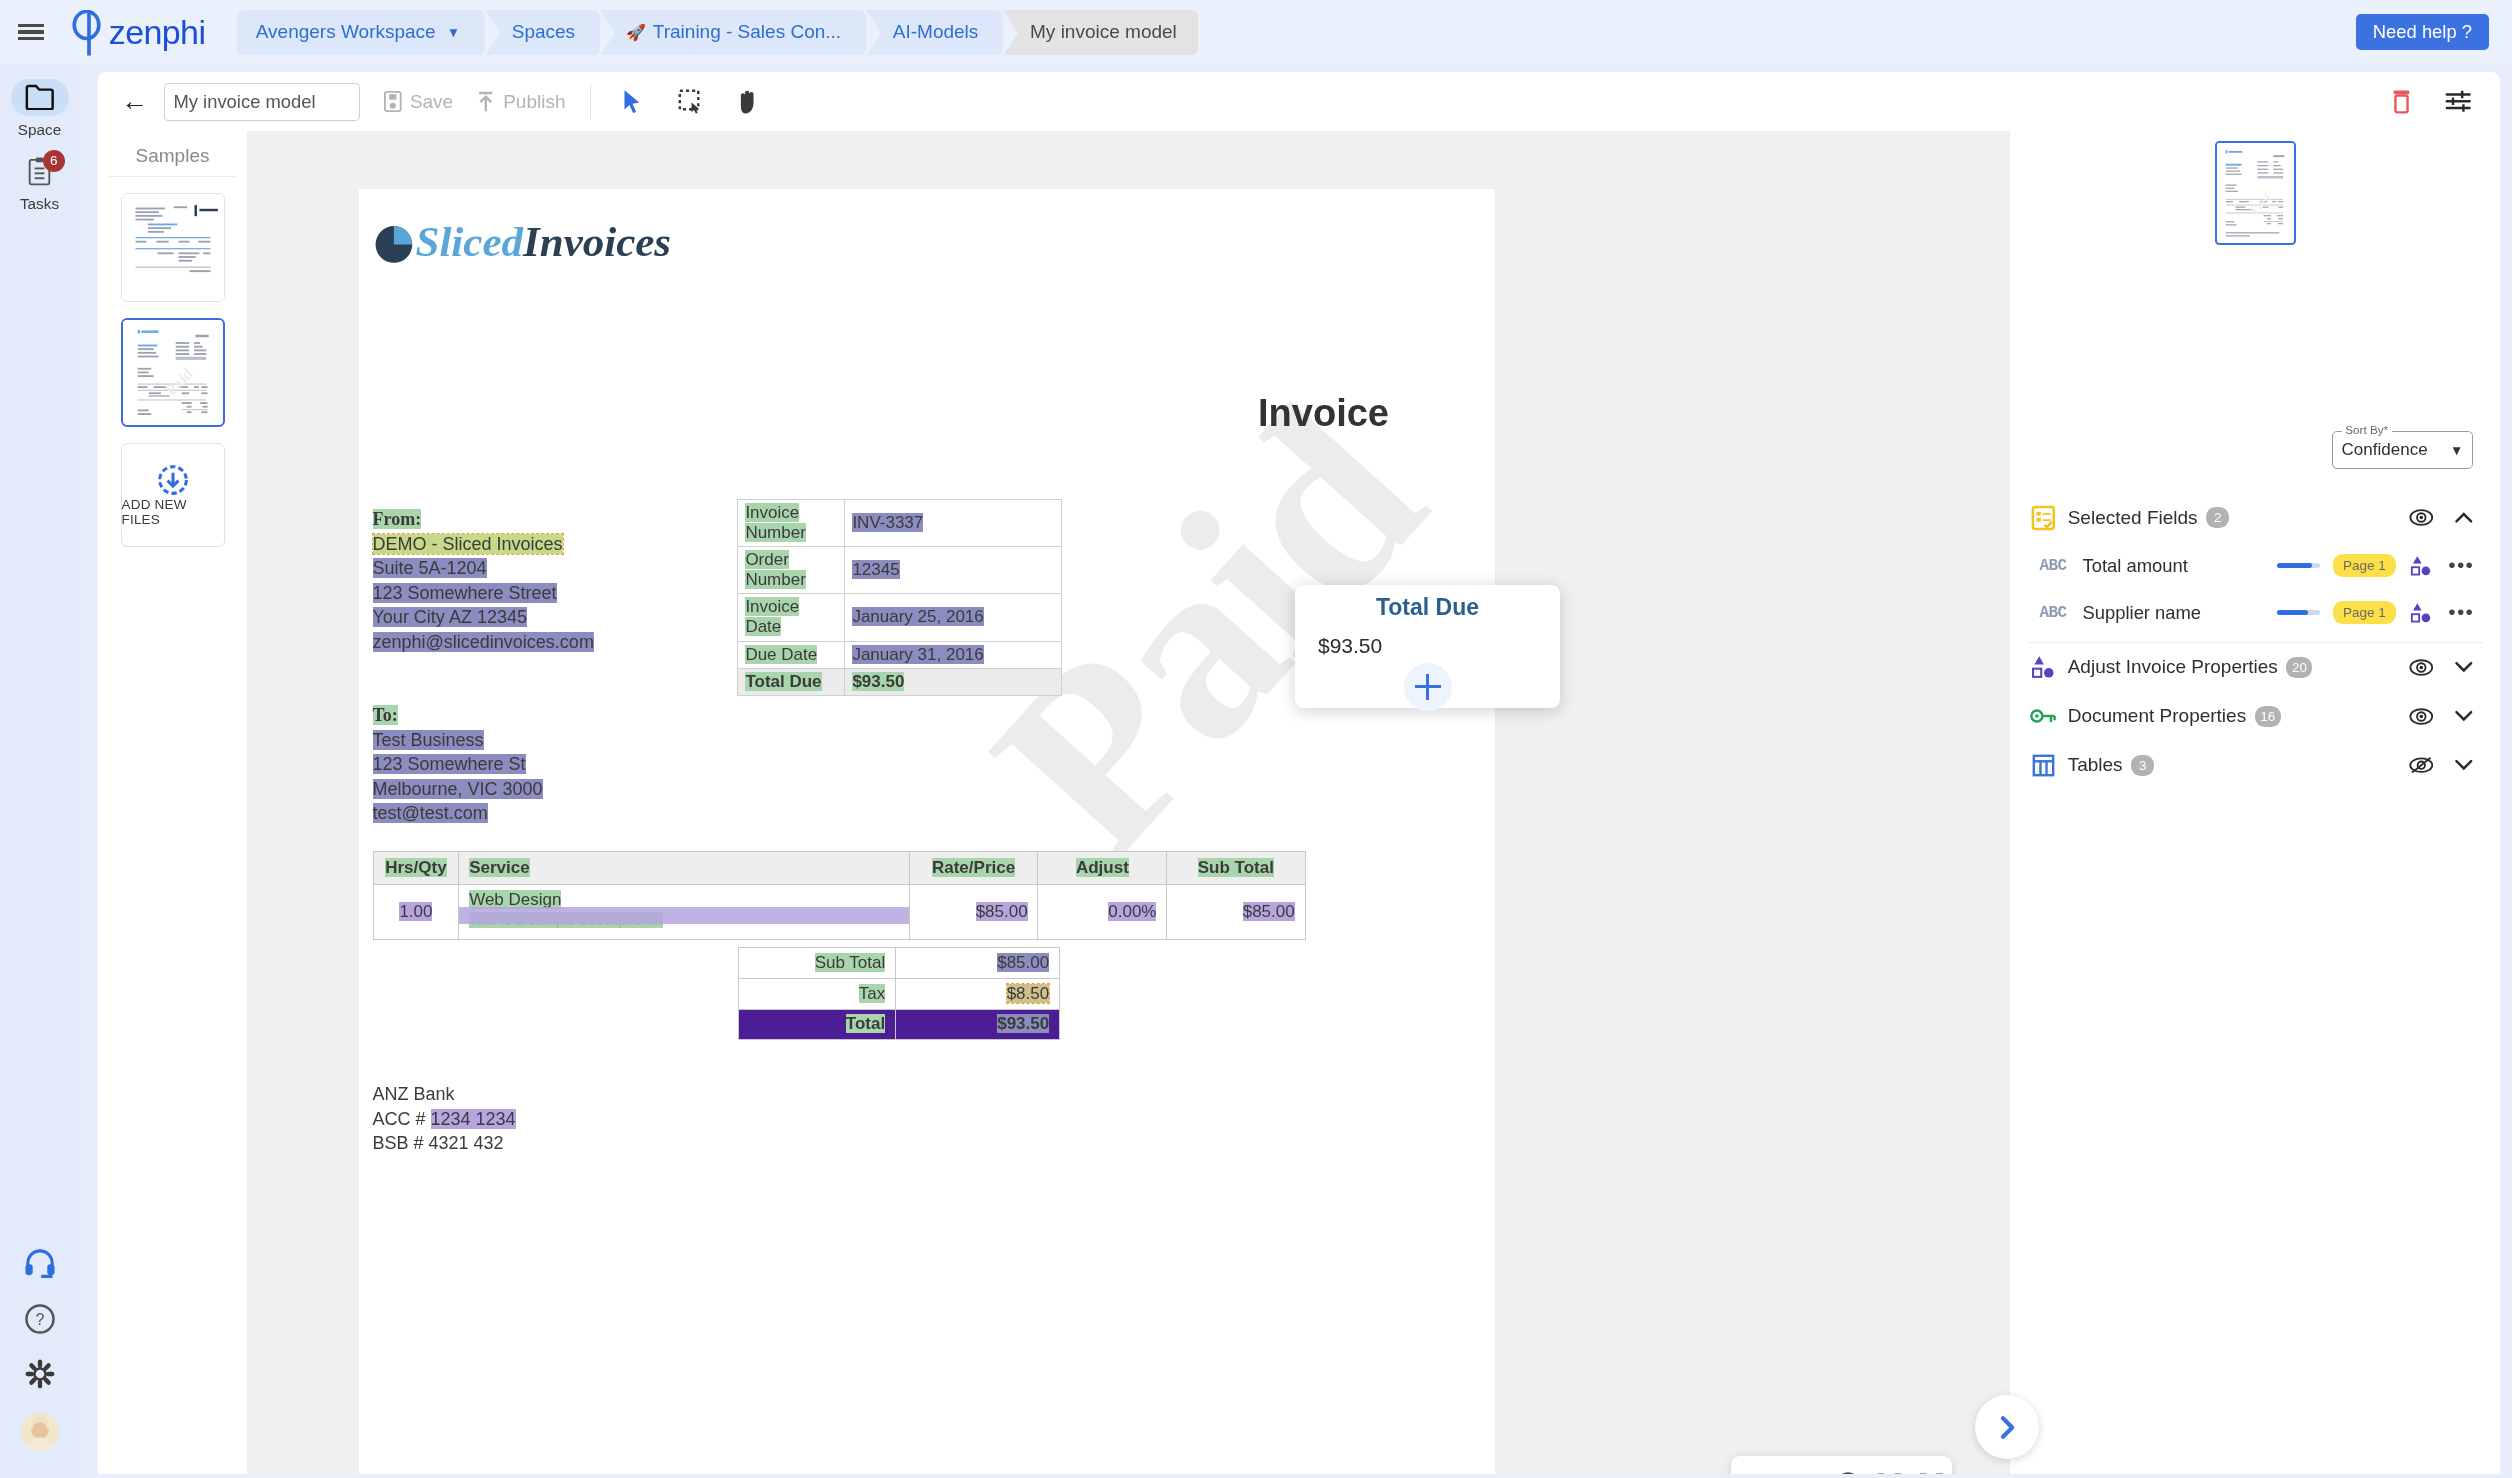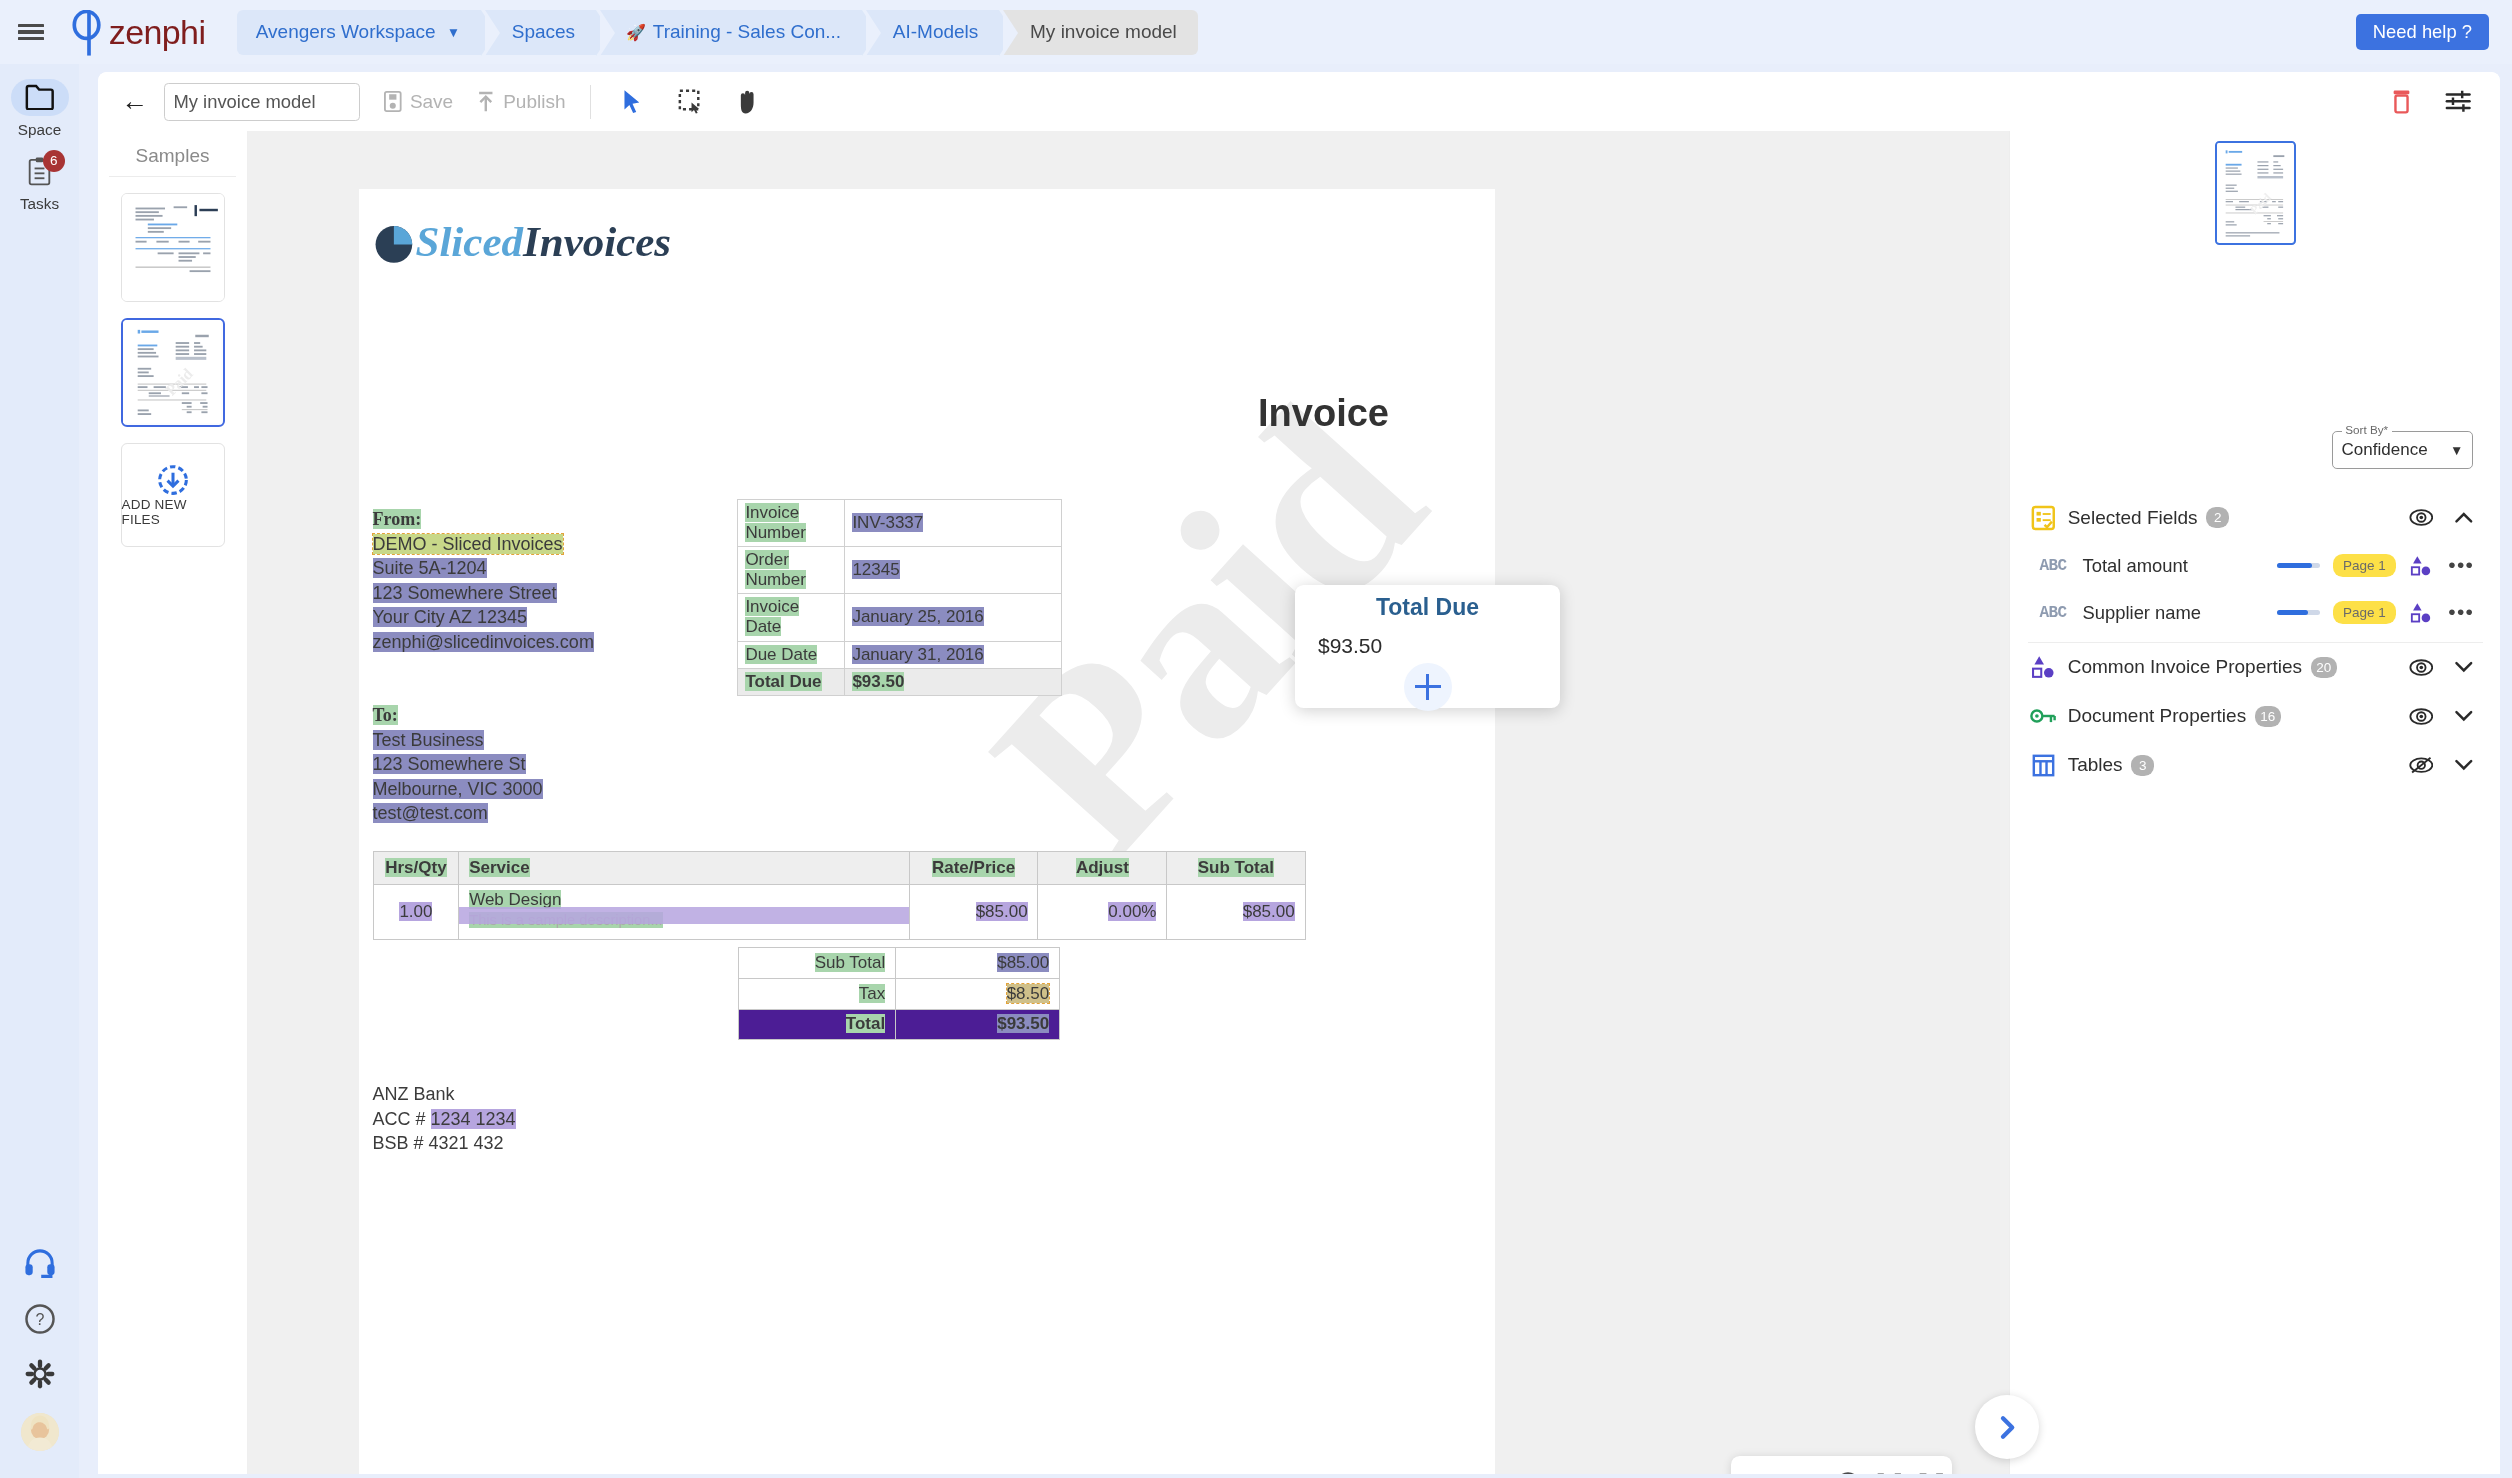"zenphi" .brand-name { color: #7f1d1d -> #1d4ed8 }
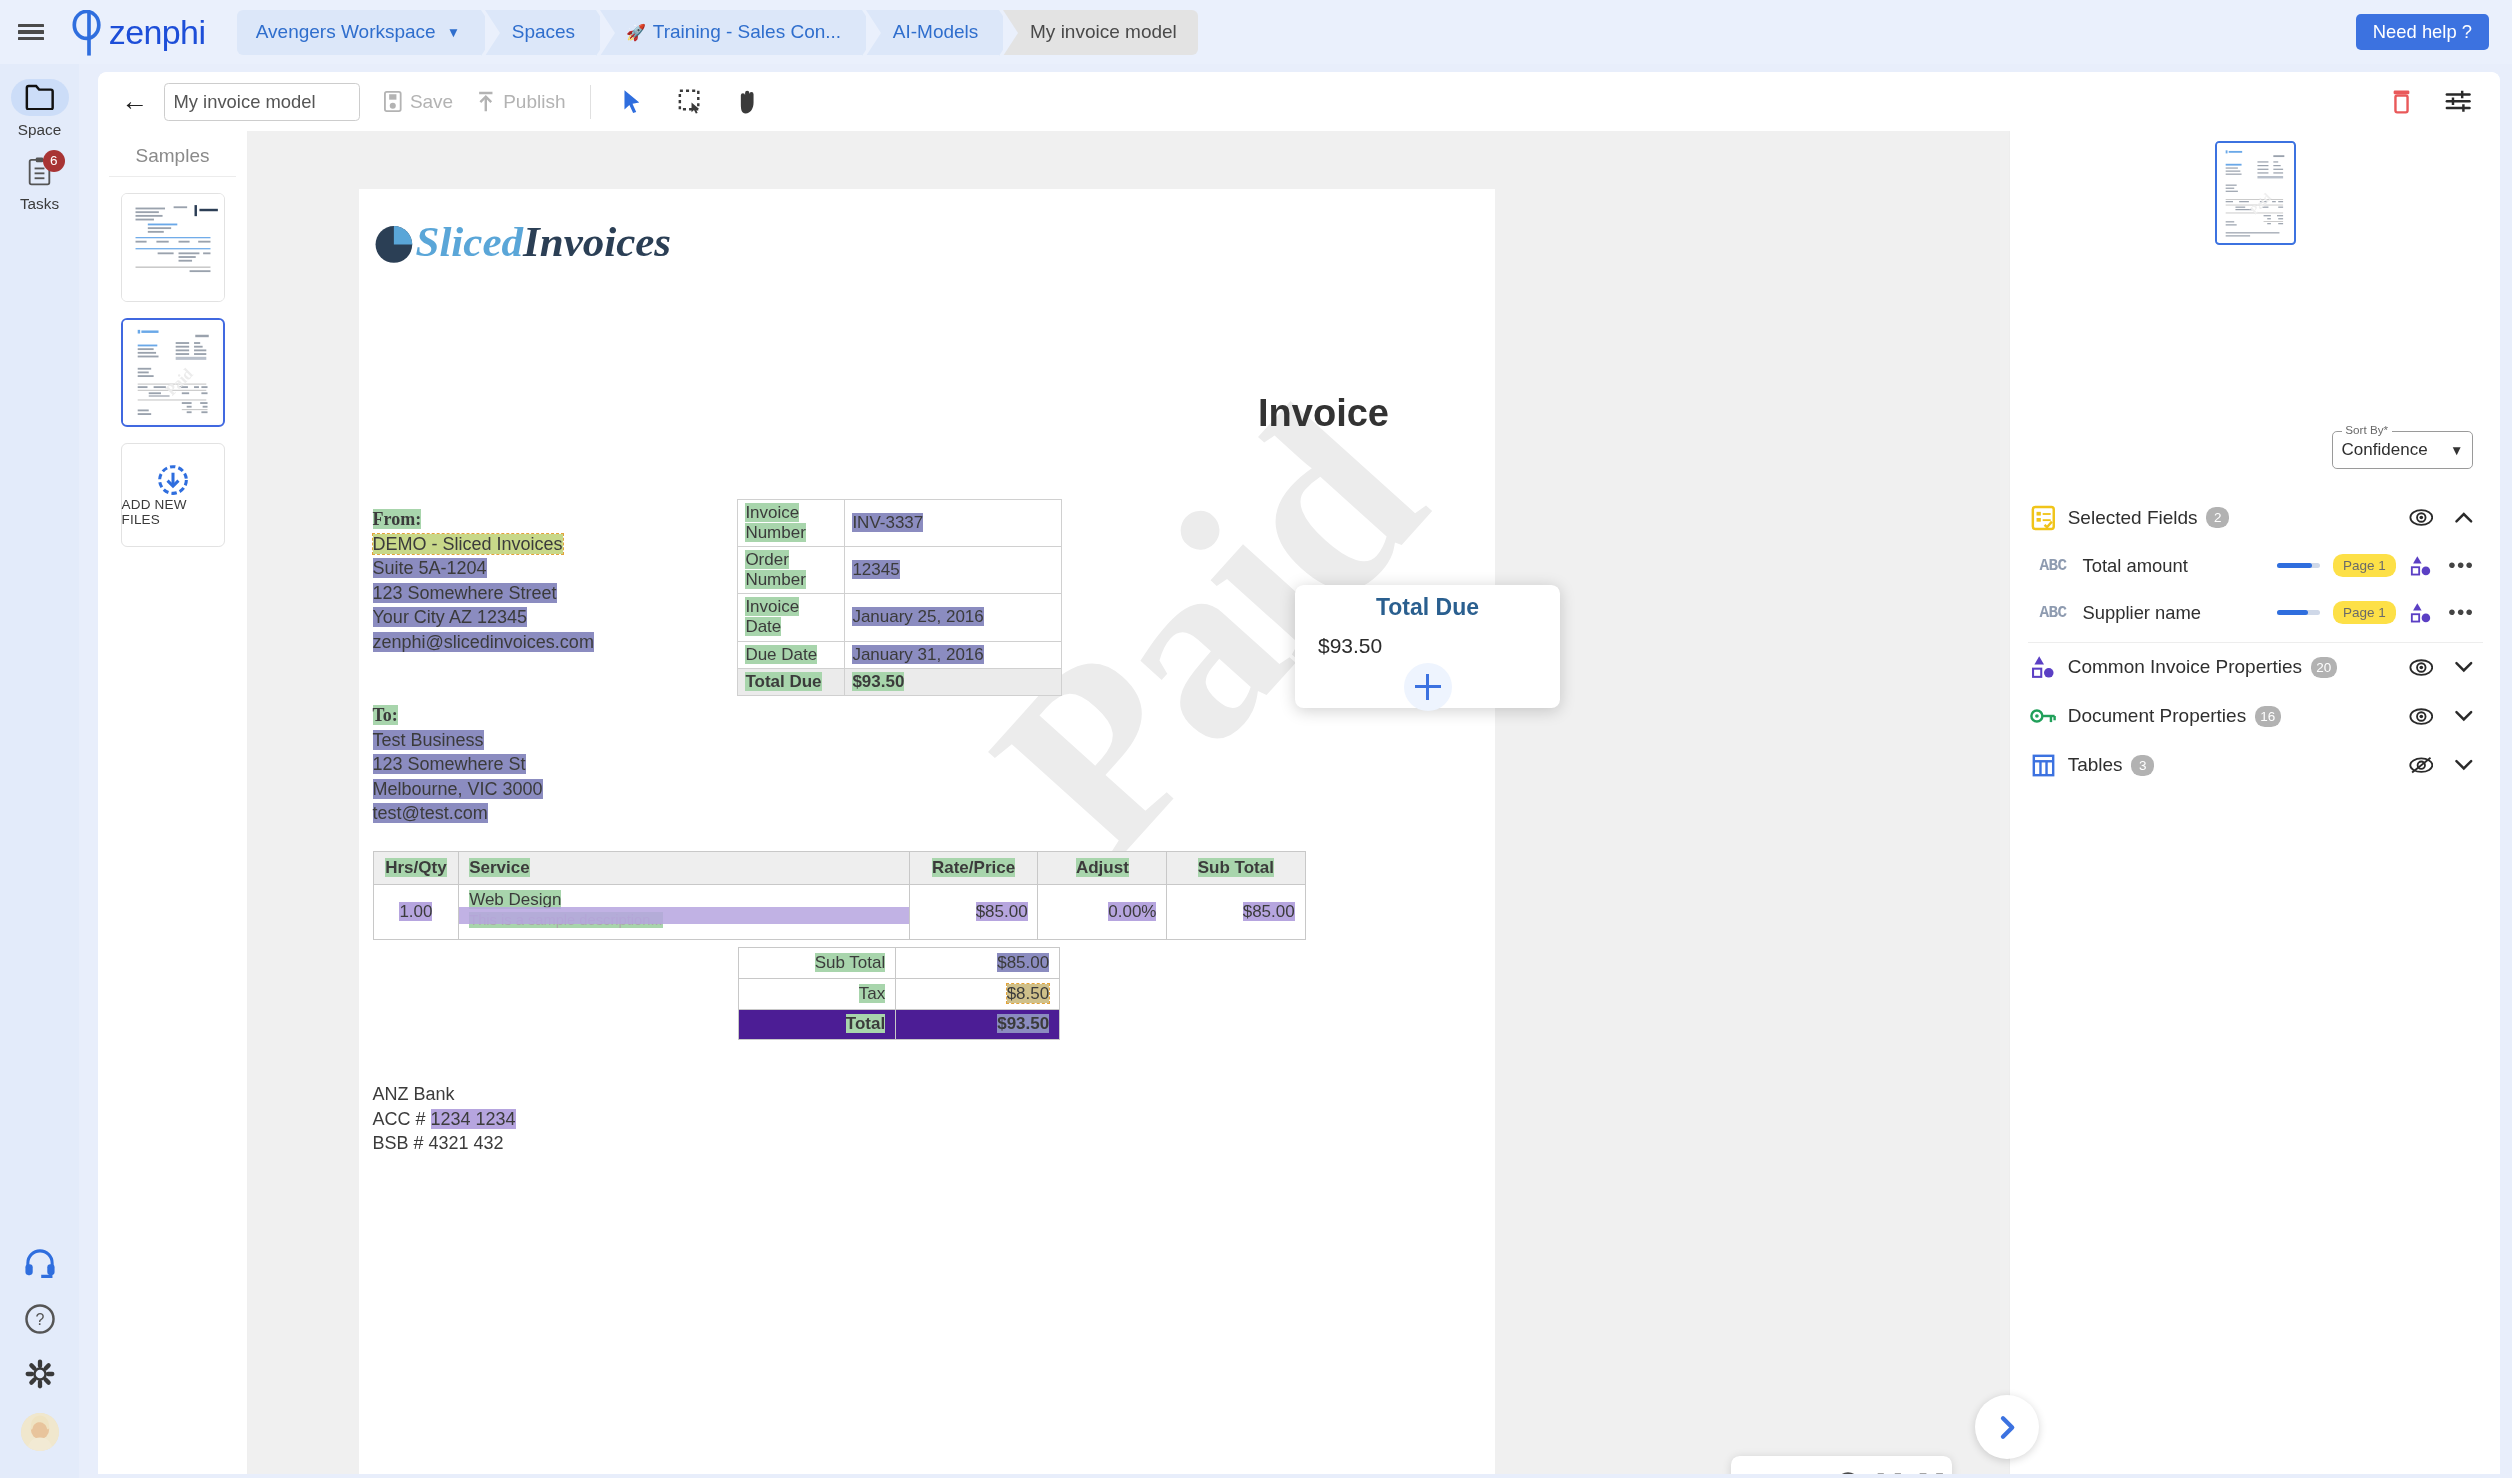"Common Invoice Properties" span.sname { text: Common -> Adjust }
